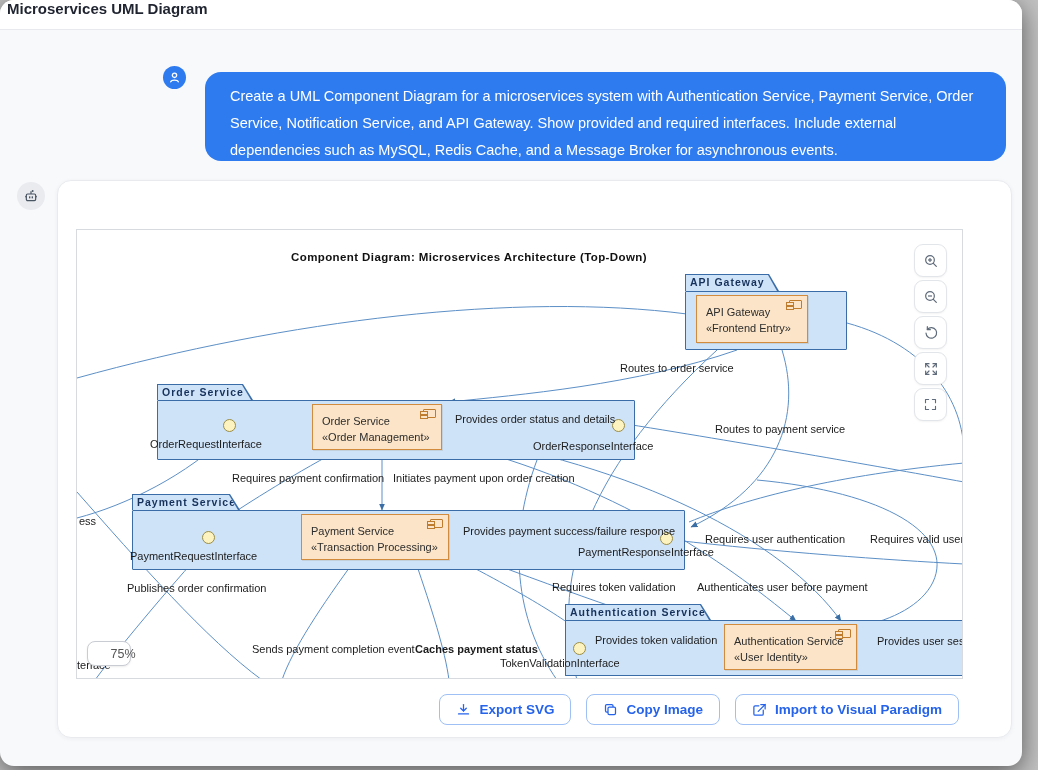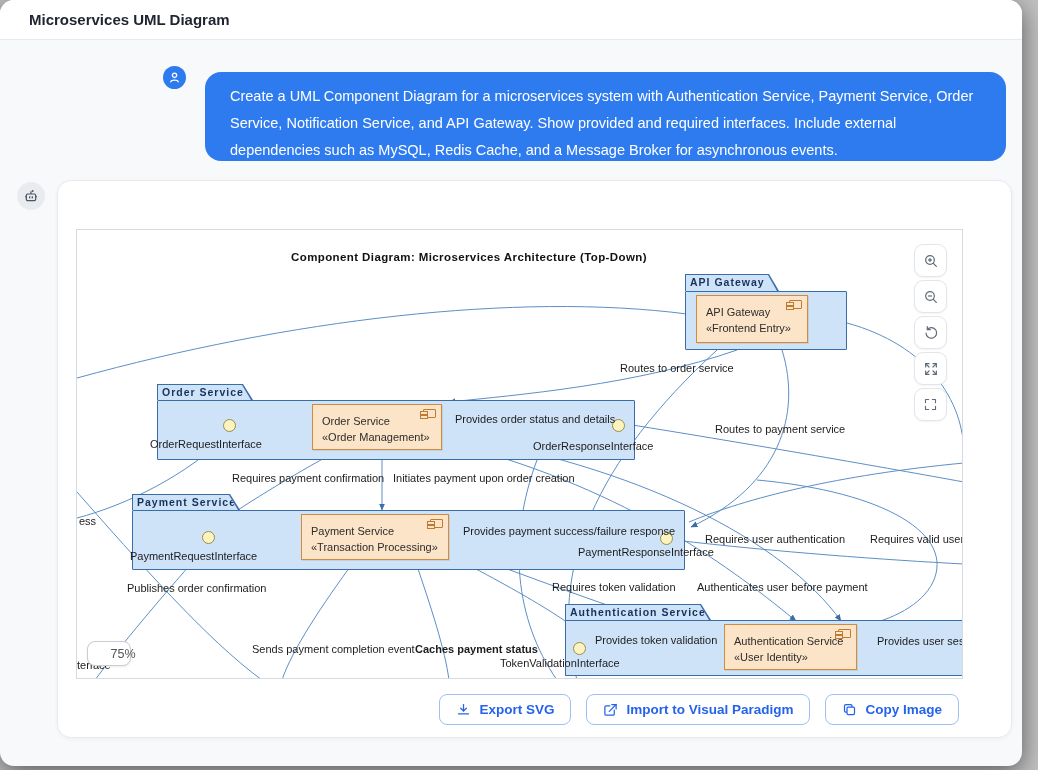"Microservices UML Diagram" .titlebar { align-items: center -> none; height: 40px -> 30px; padding-left: 29px -> 7px }
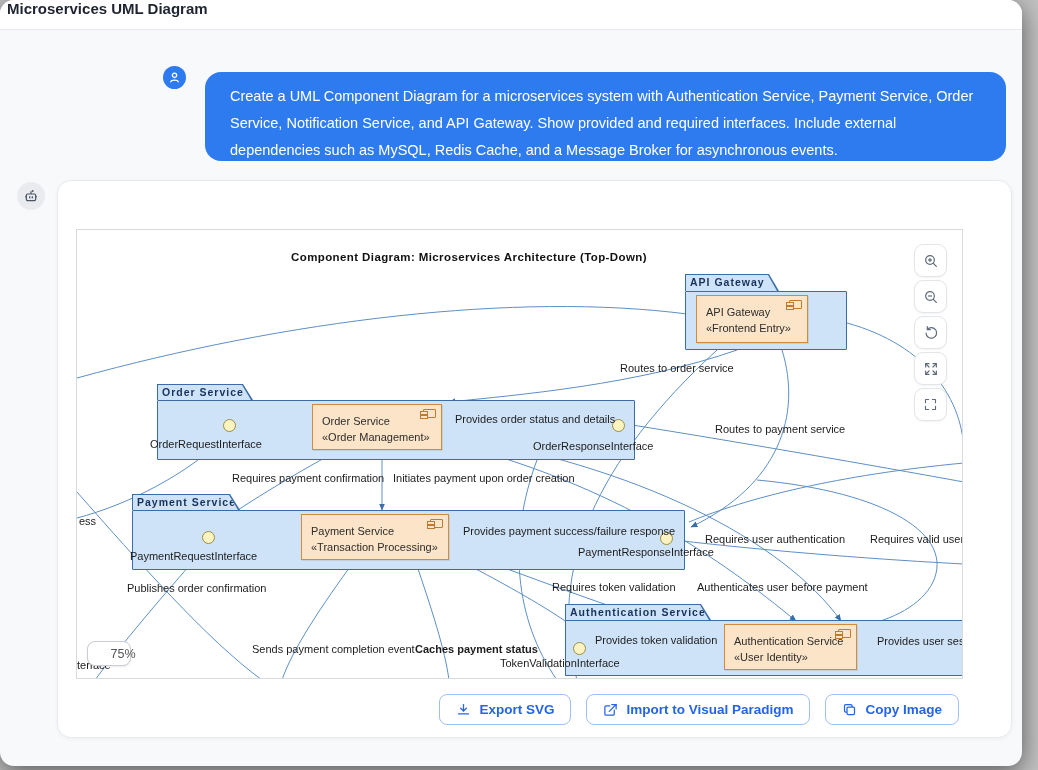"Import to Visual Paradigm" div.fbtn { order: before "Copy Image" -> after "Copy Image" }
